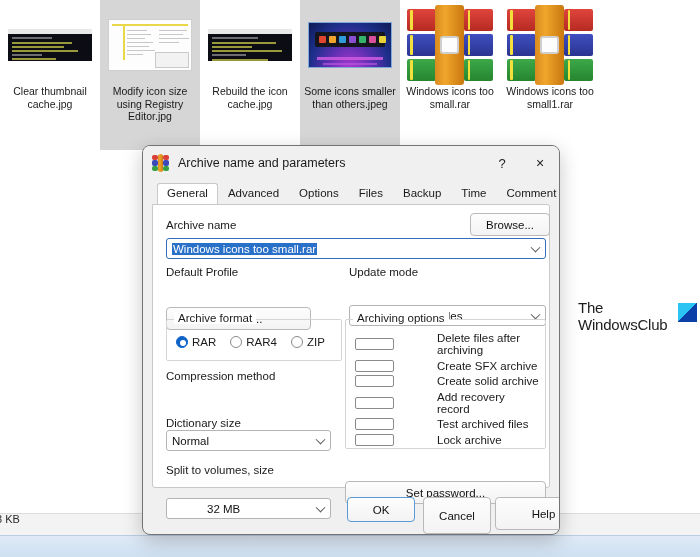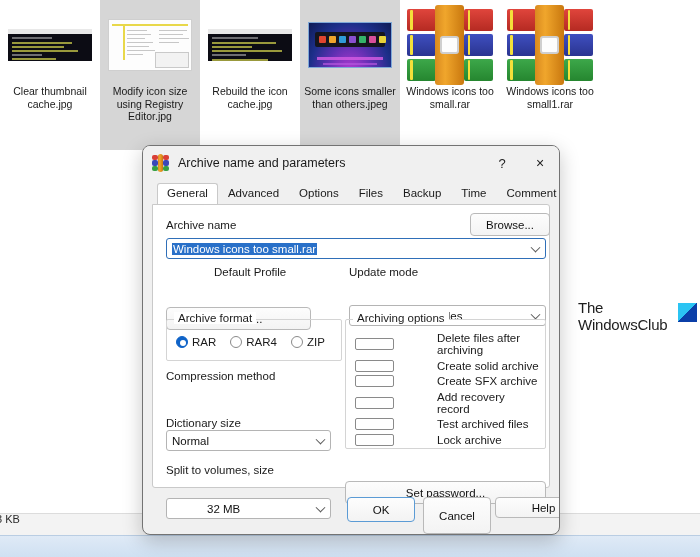"Default Profile" div.lbl { margin-left: 48px -> none }
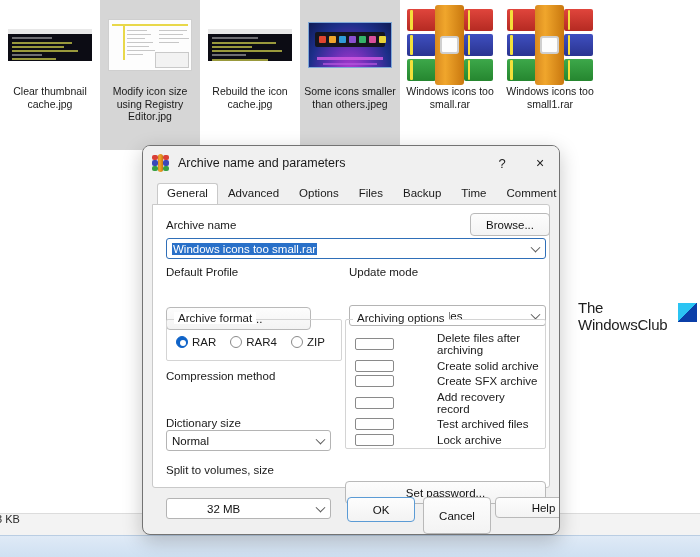"Create solid archive" label.cbrow { order: before "Create SFX archive" -> after "Create SFX archive" }
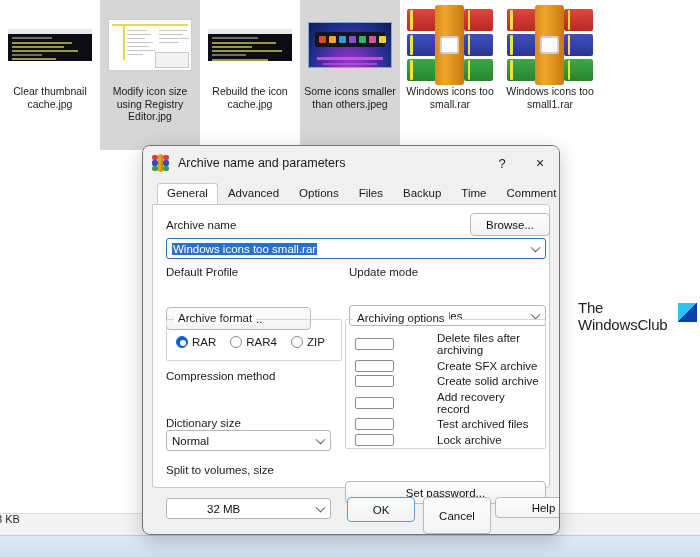"Help" div.btn { height: 21px -> 33px }
